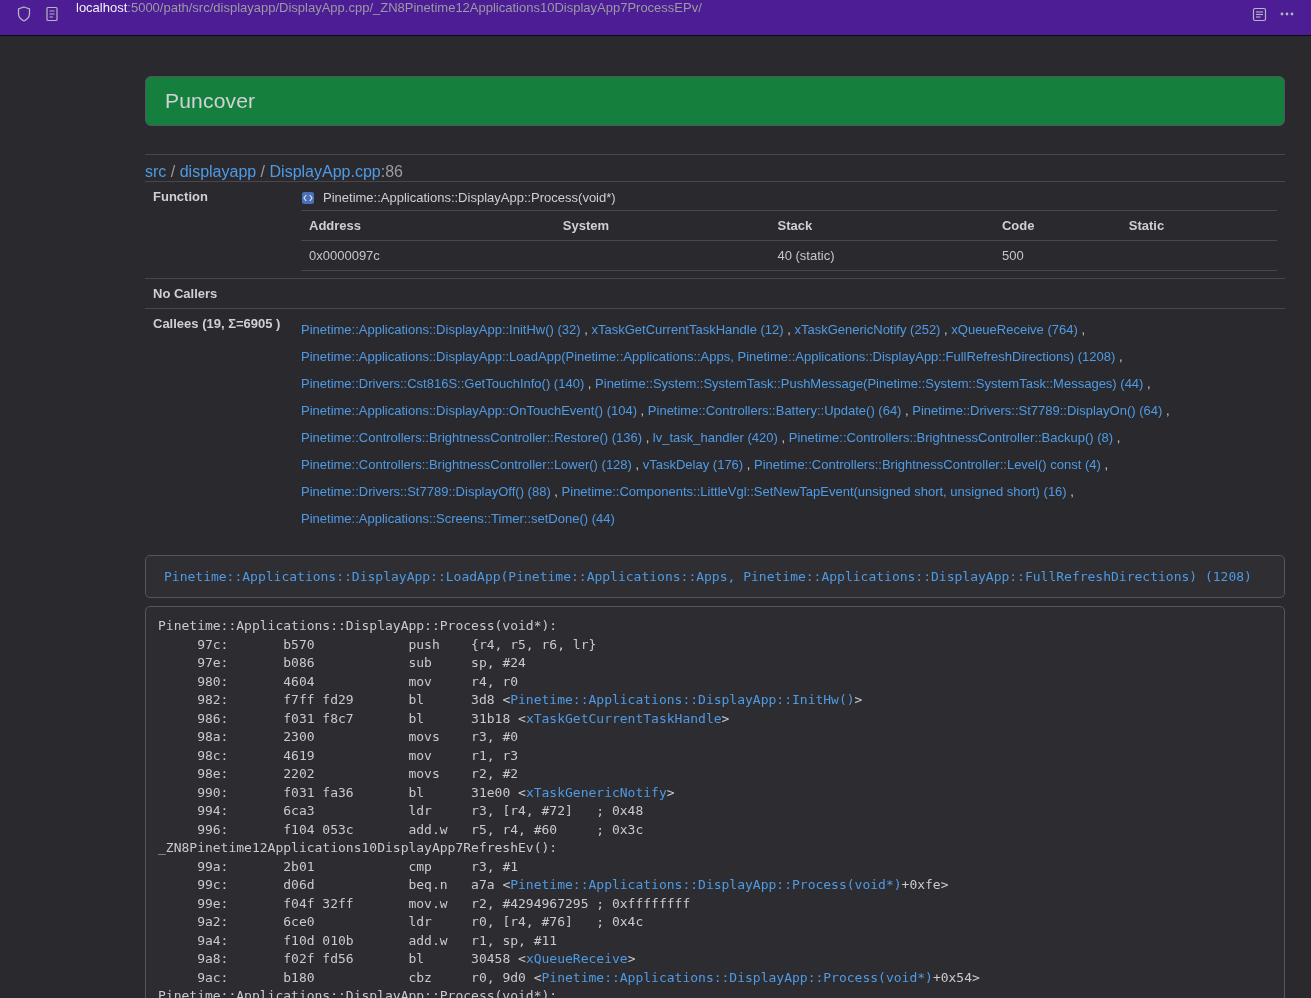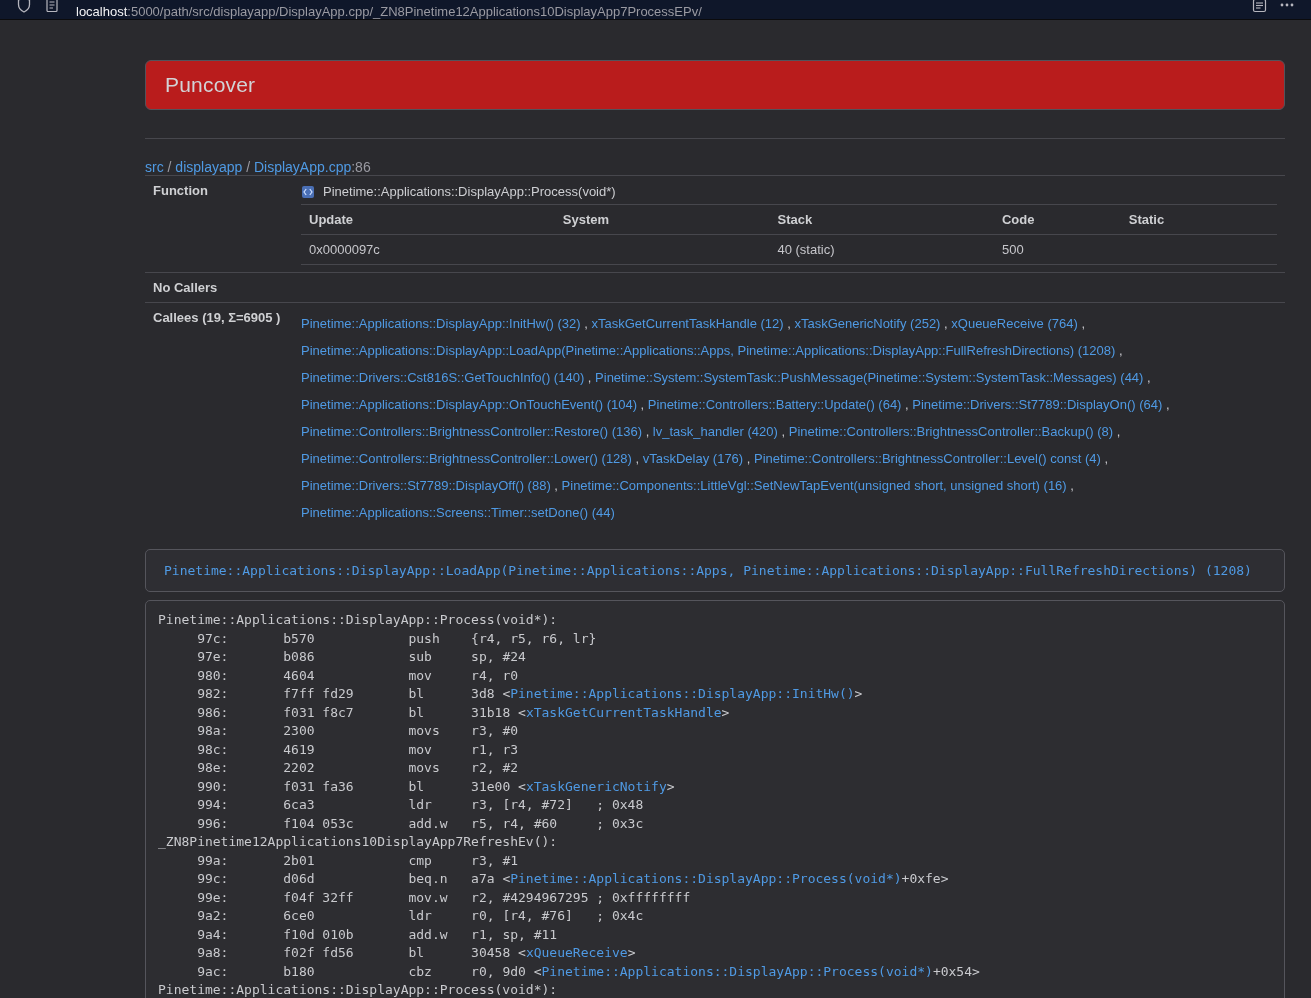"localhost" .toolbar { align-items: flex-end -> flex-start; background: #0f172a -> #4c1d95; height: 20px -> 36px }
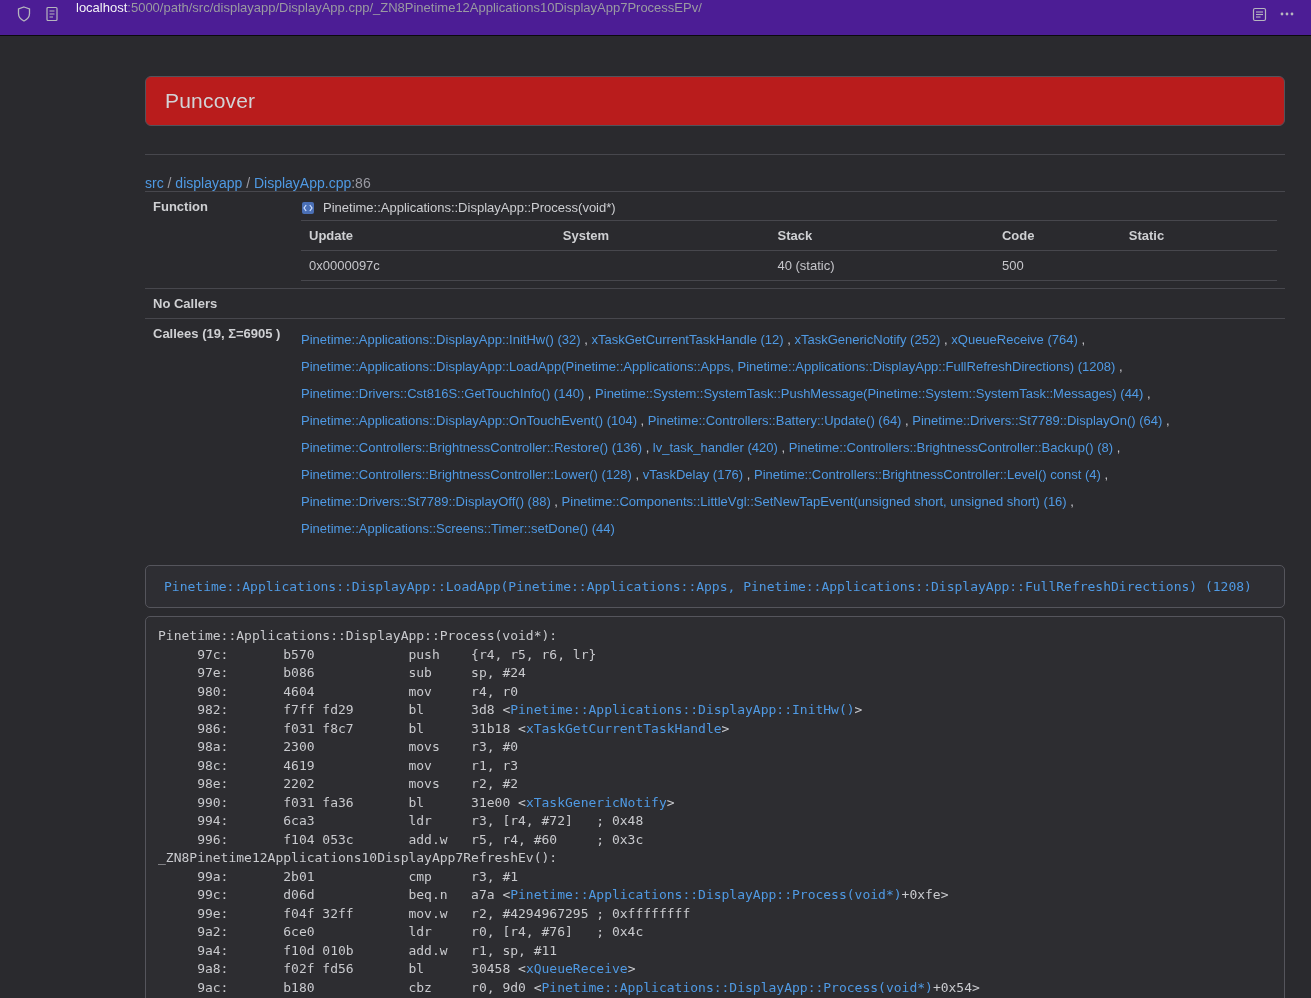"Puncover" .jumbotron { background: #b91c1c -> #15803d }
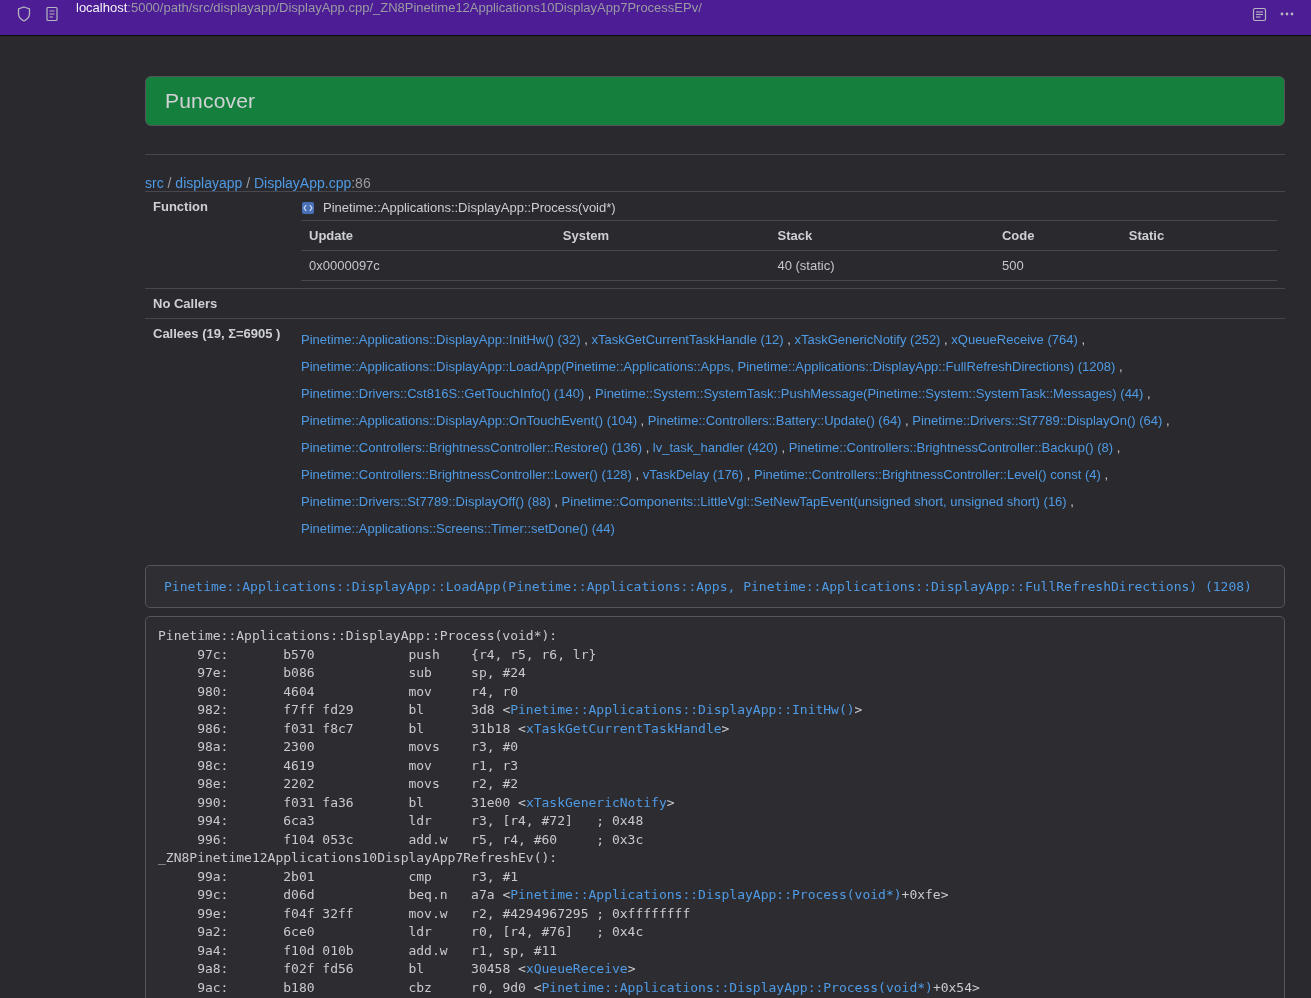"src / displayapp / DisplayApp.cpp:86" .breadcrumb { font-size: 14px -> 16px; margin-top: 20px -> 8px }
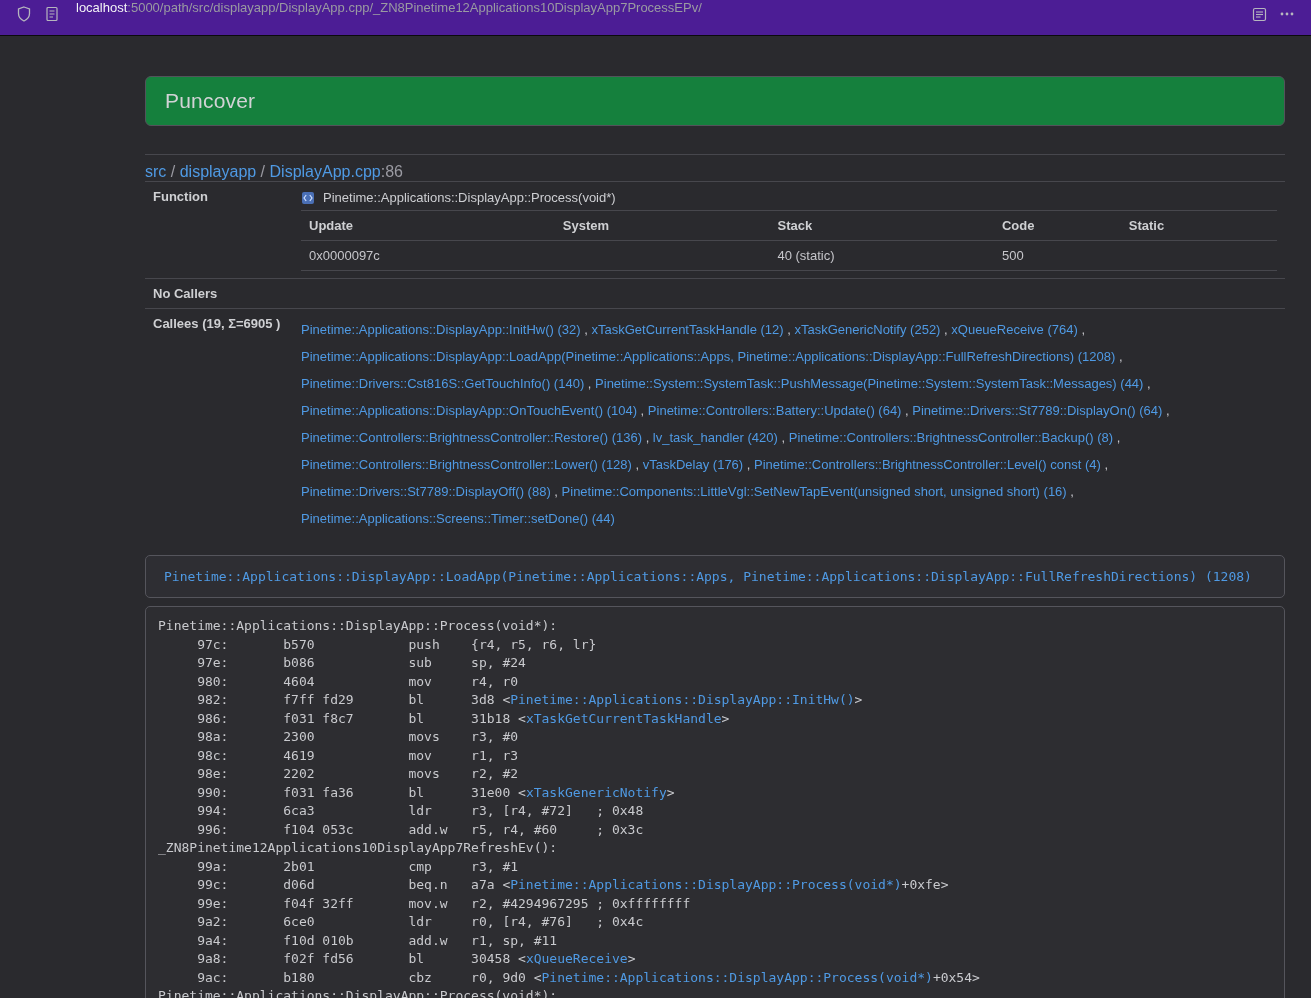"Update" th { text: Update -> Address }
